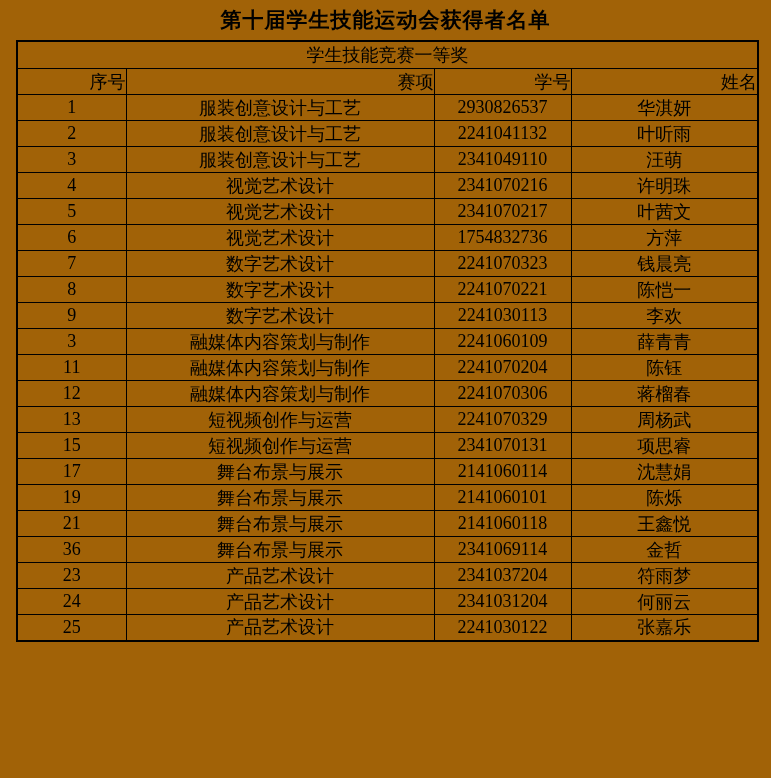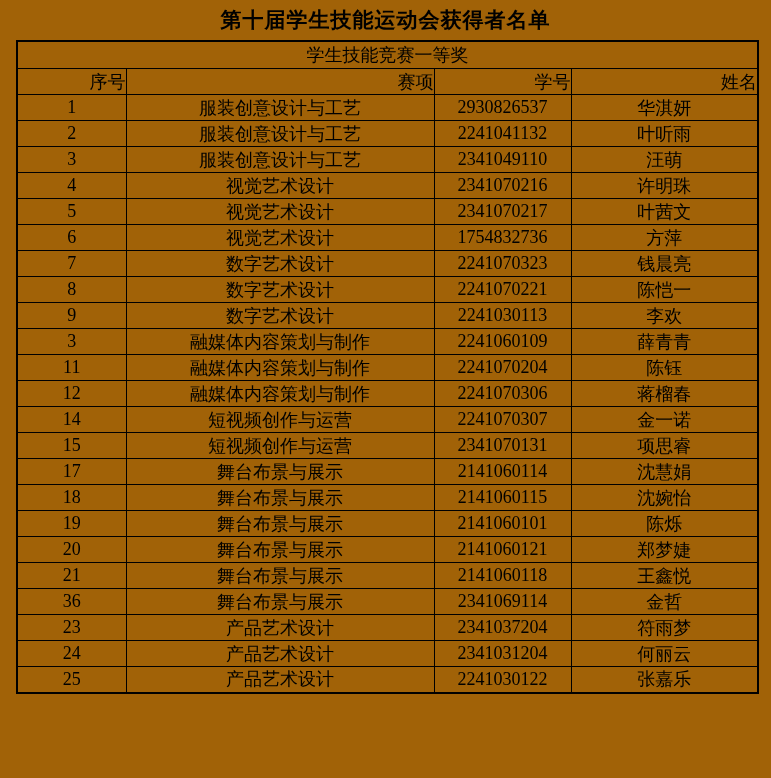"13" tr { html: none -> <tr> <td>13</td> <td>短视频创作与运营</td> <td>2241070329</td> <td>周杨武</td> </tr> }
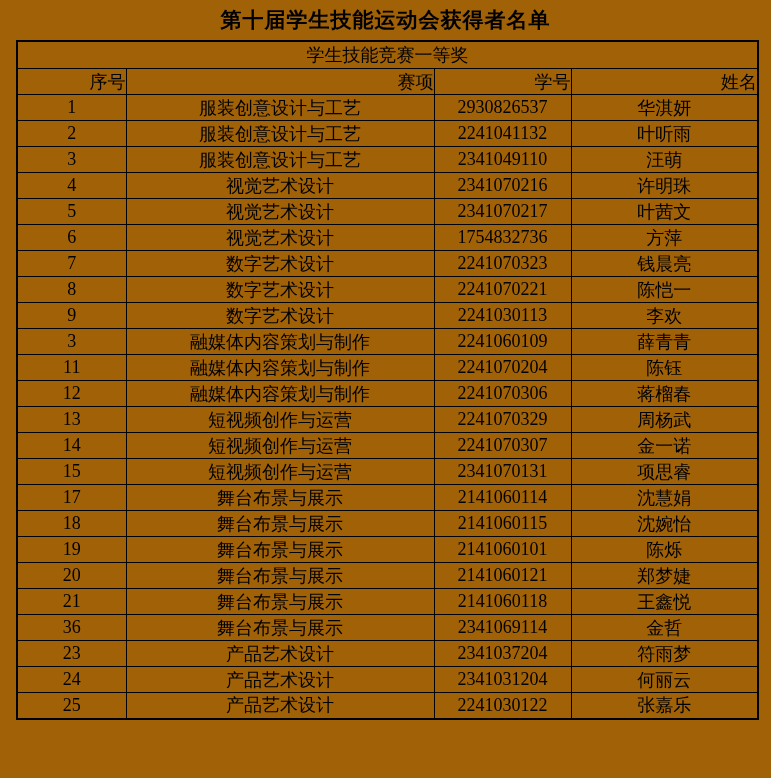"14" tr { html: <tr> <td>14</td> <td>短视频创作与运营</td> <td>2241070307</td> <td>金一诺</td> </tr> -> none }
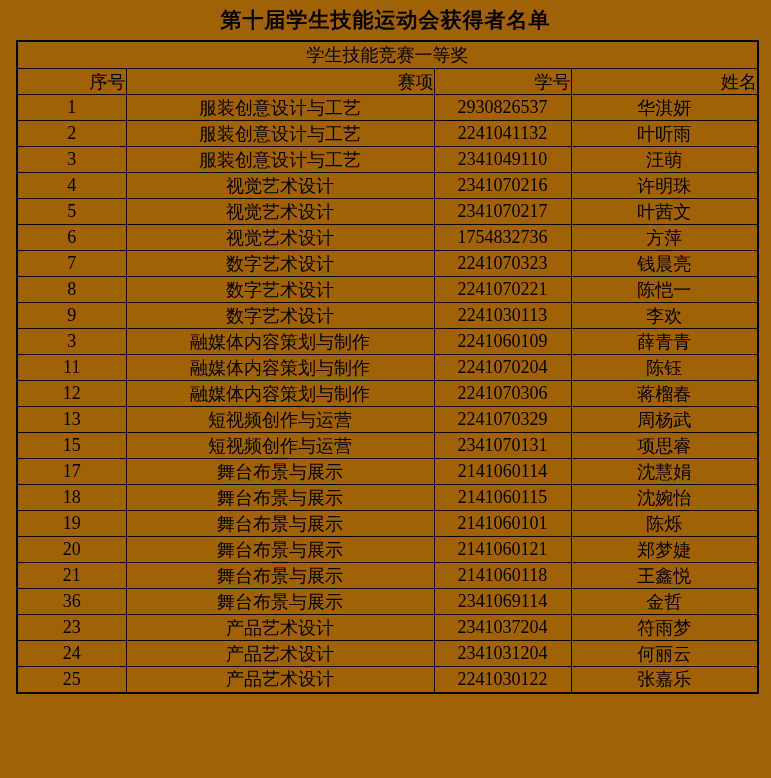"18" tr { html: <tr> <td>18</td> <td>舞台布景与展示</td> <td>2141060115</td> <td>沈婉怡</td> </tr> -> none }
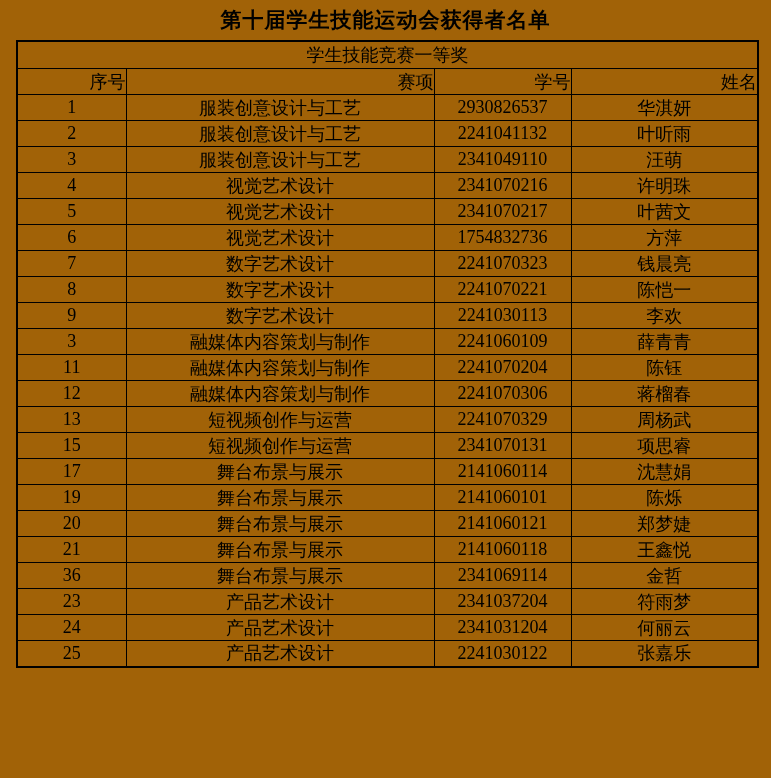"20" tr { html: <tr> <td>20</td> <td>舞台布景与展示</td> <td>2141060121</td> <td>郑梦婕</td> </tr> -> none }
